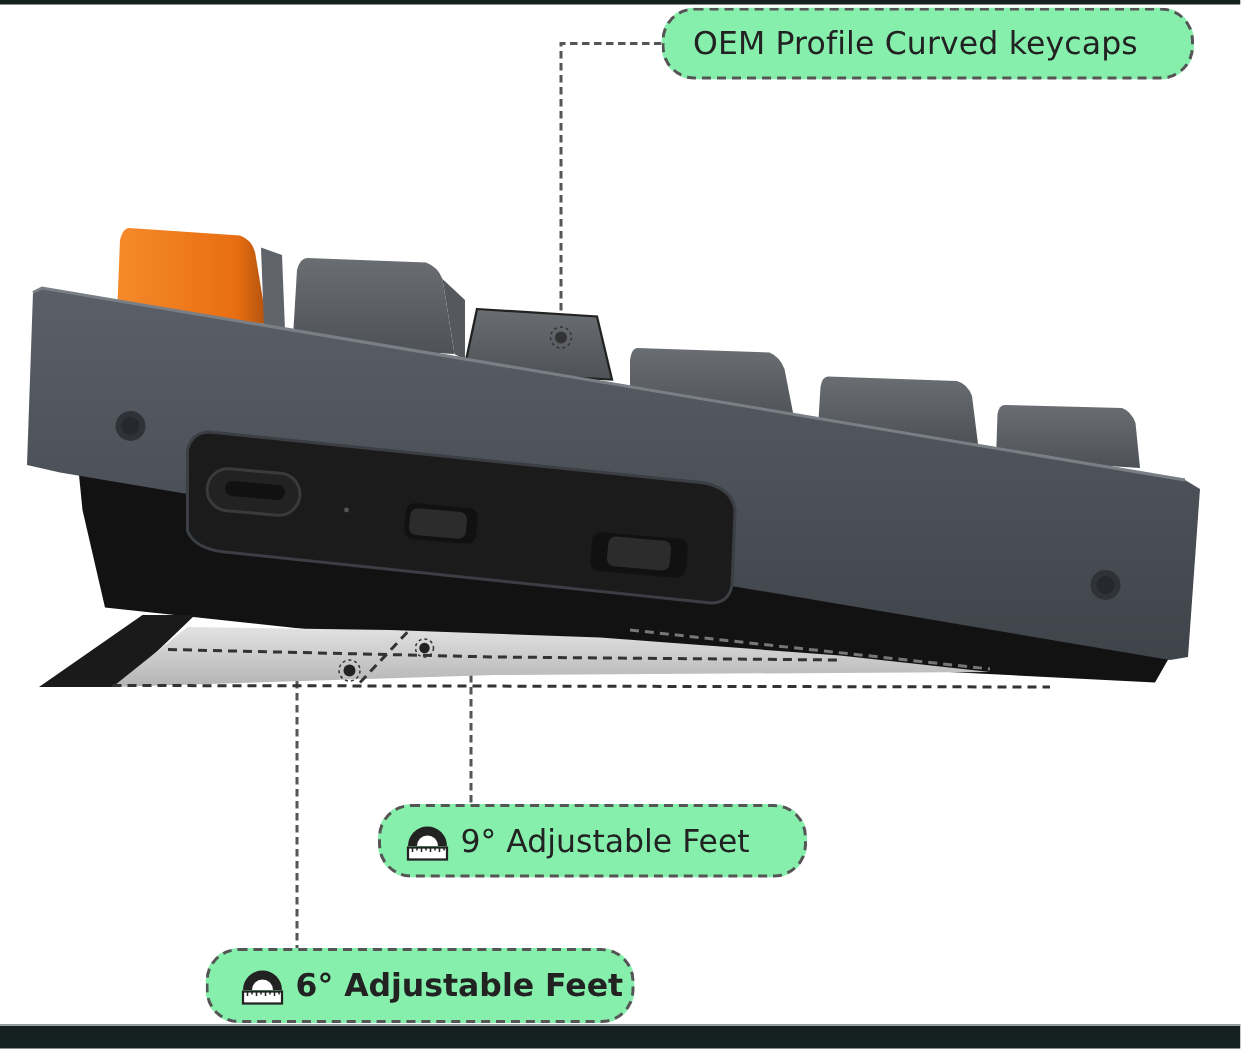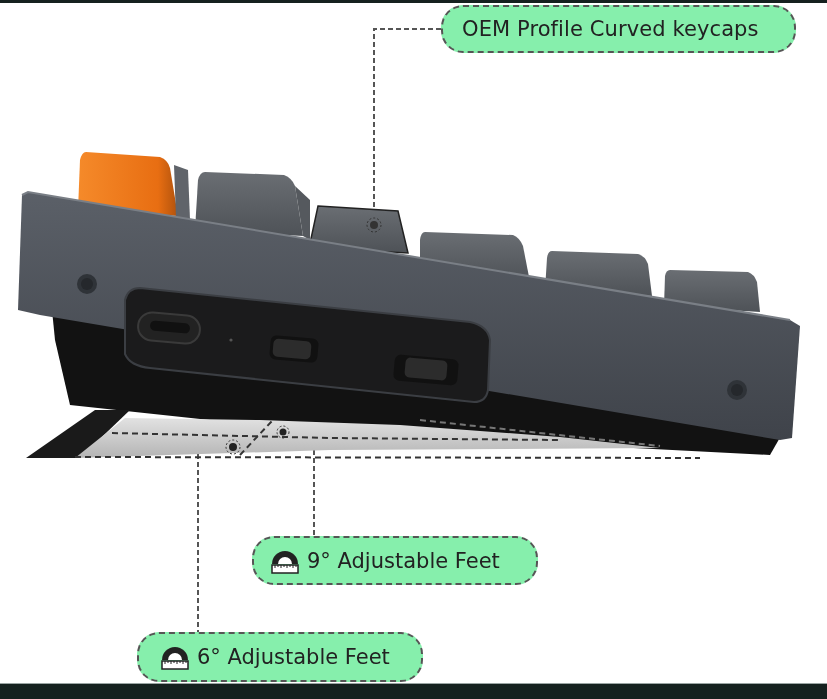"6° Adjustable Feet" .callout-feet6 { font-weight: none -> bold }
